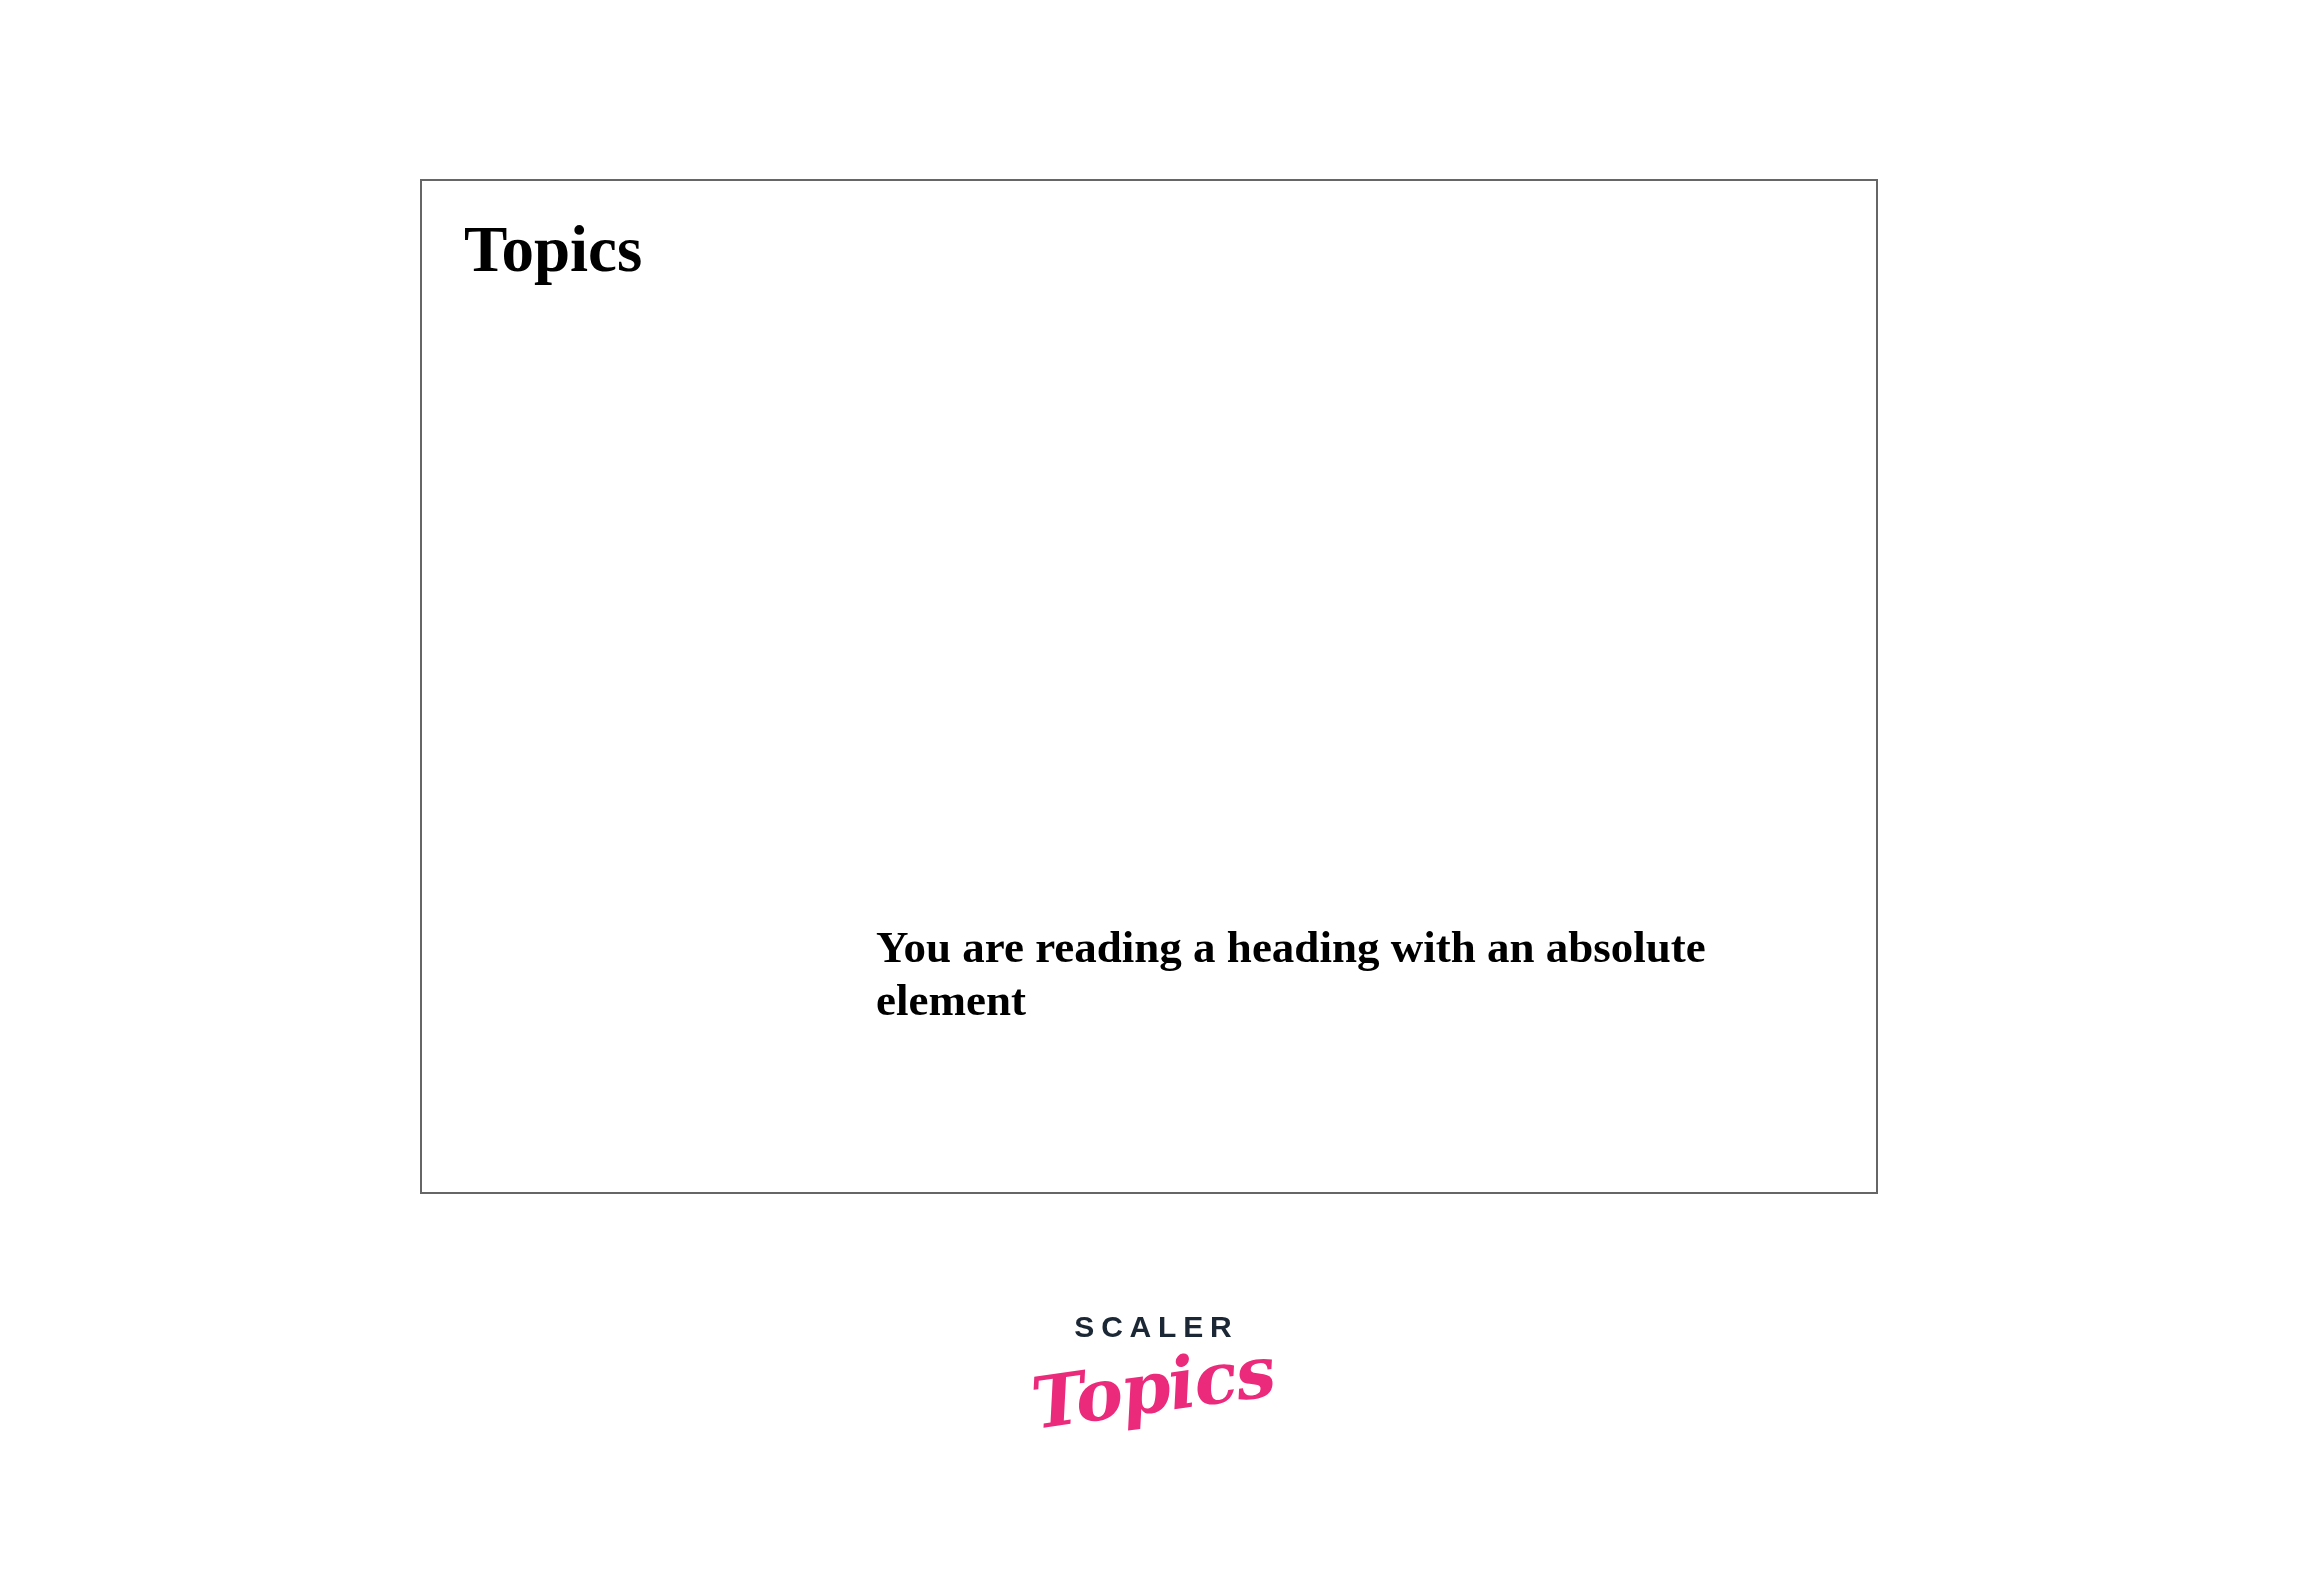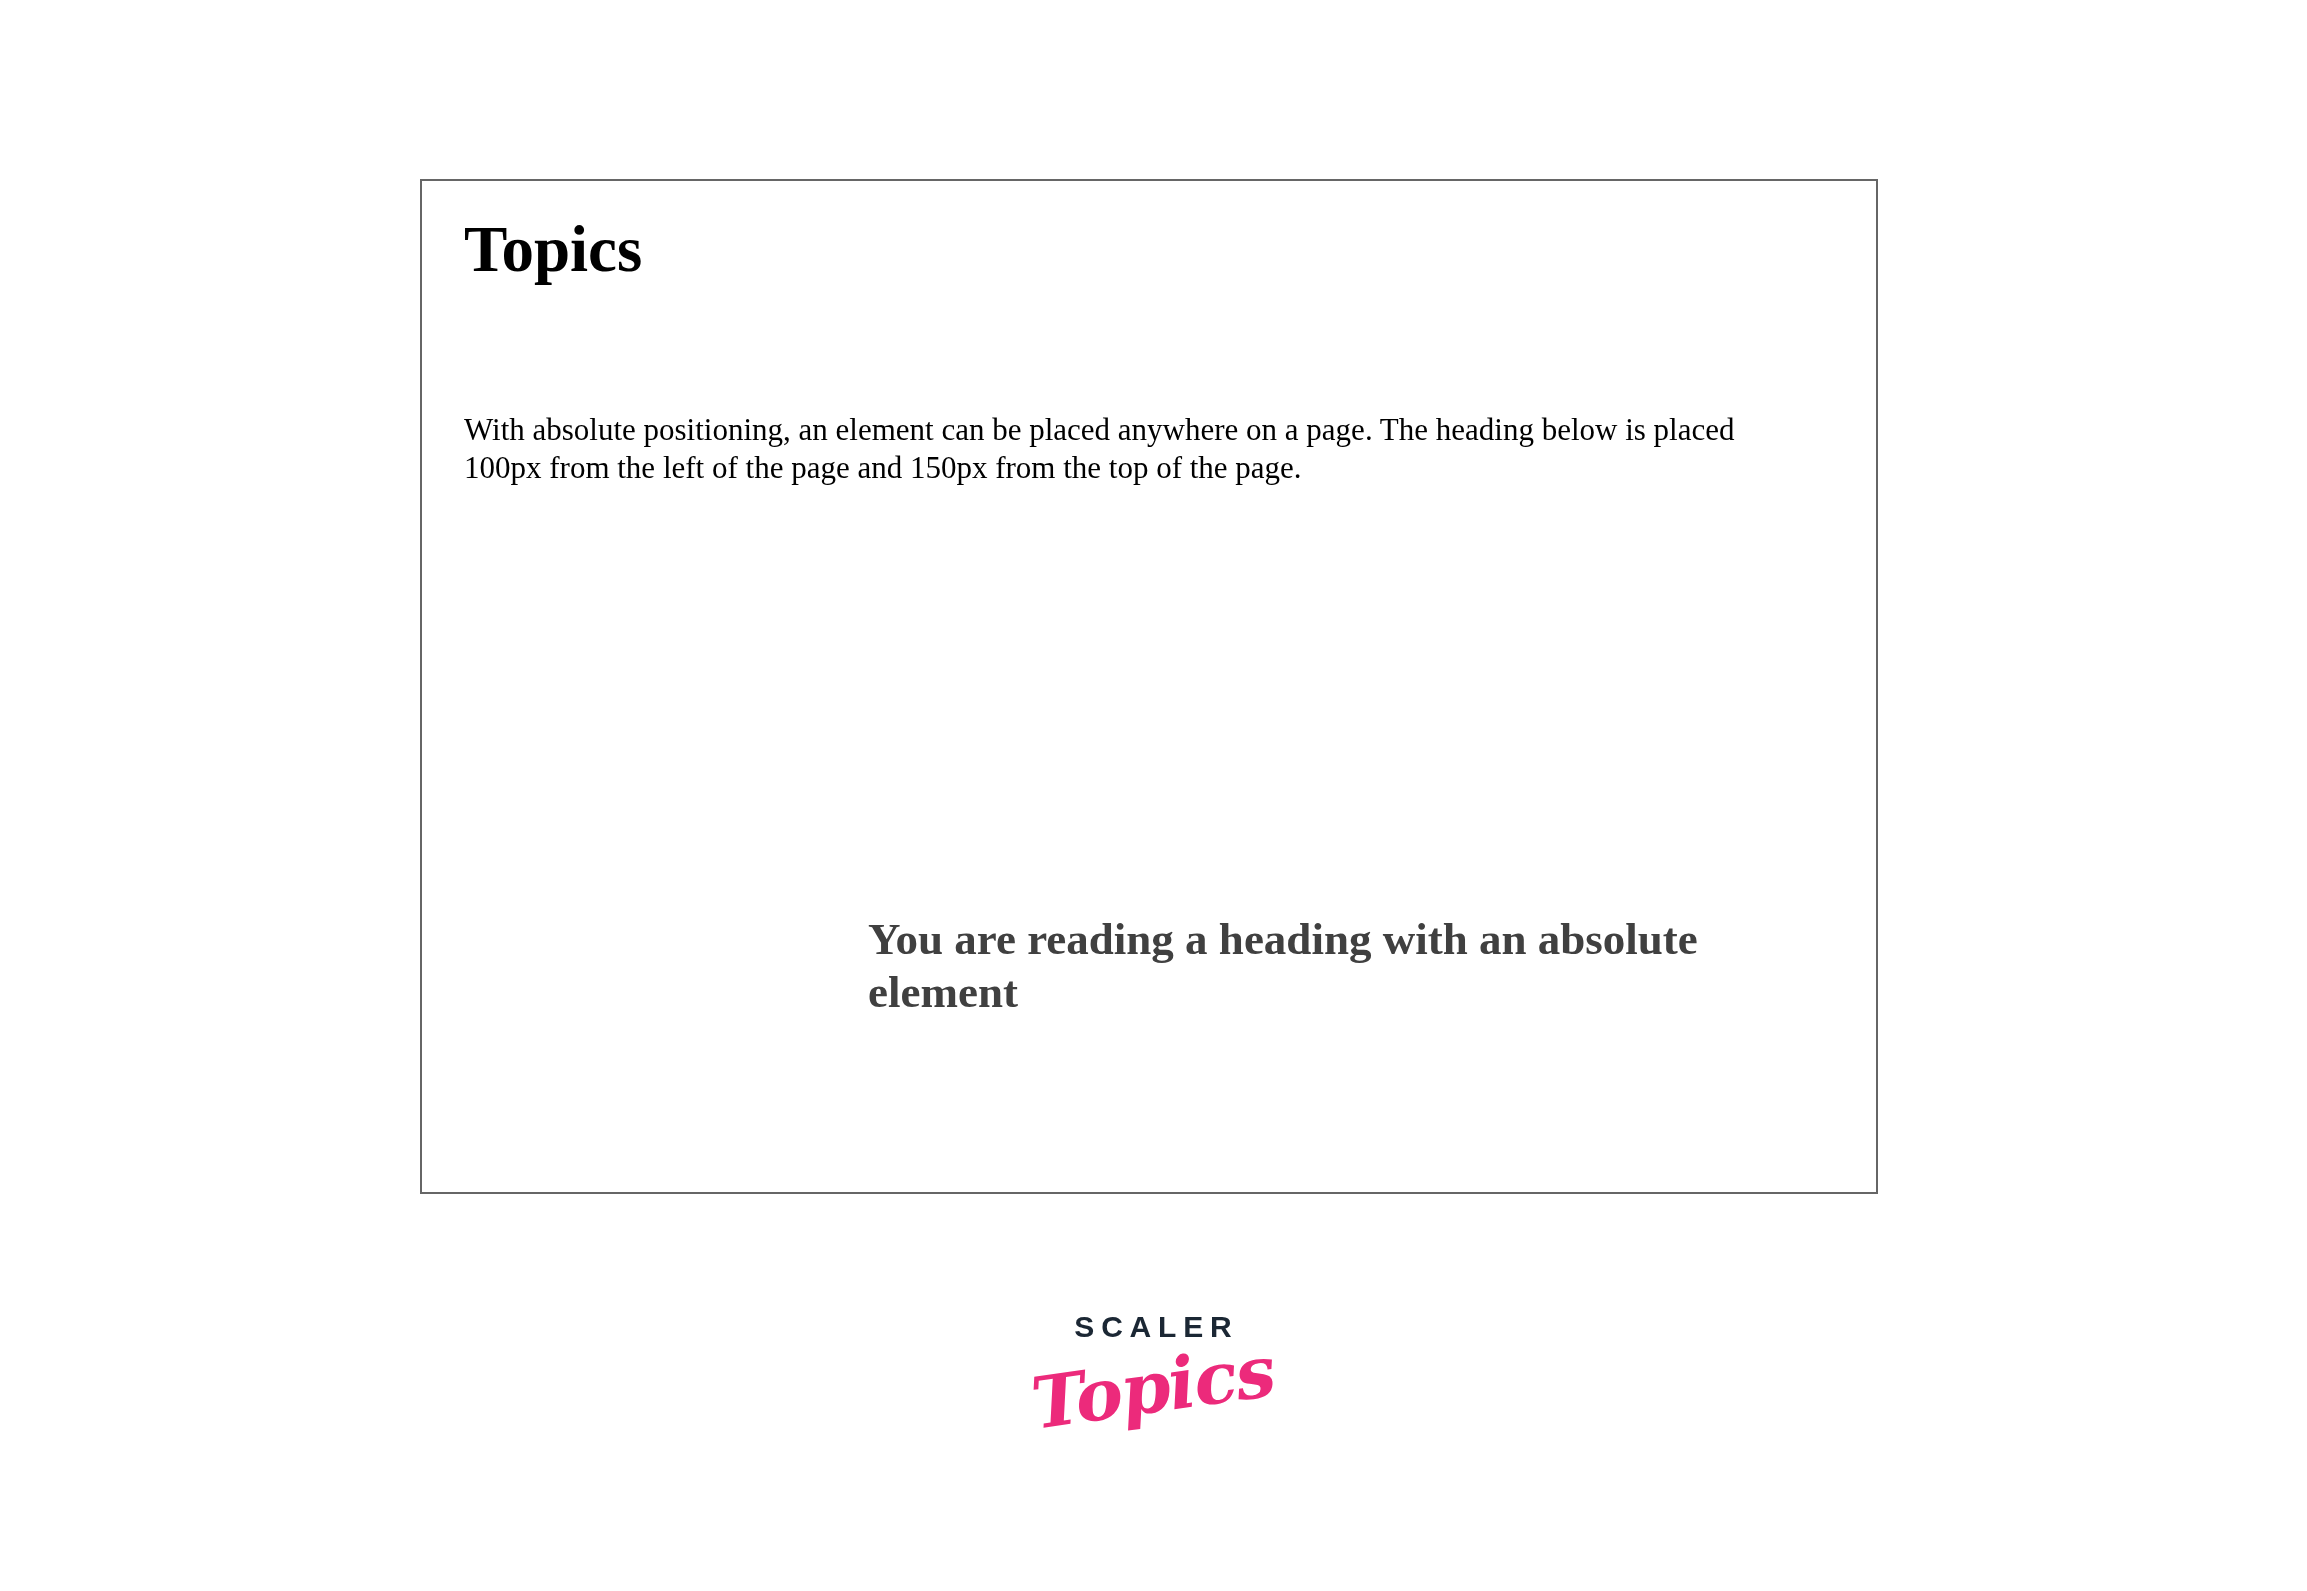"With absolute positioning, an element" p.intro-paragraph { html: <p> <span>With absolute positioning, an element can be placed anywhere on a page. The heading below is placed</span> <span>100px from the left of the page and 150px from the top of the page.</span> </p> -> none }
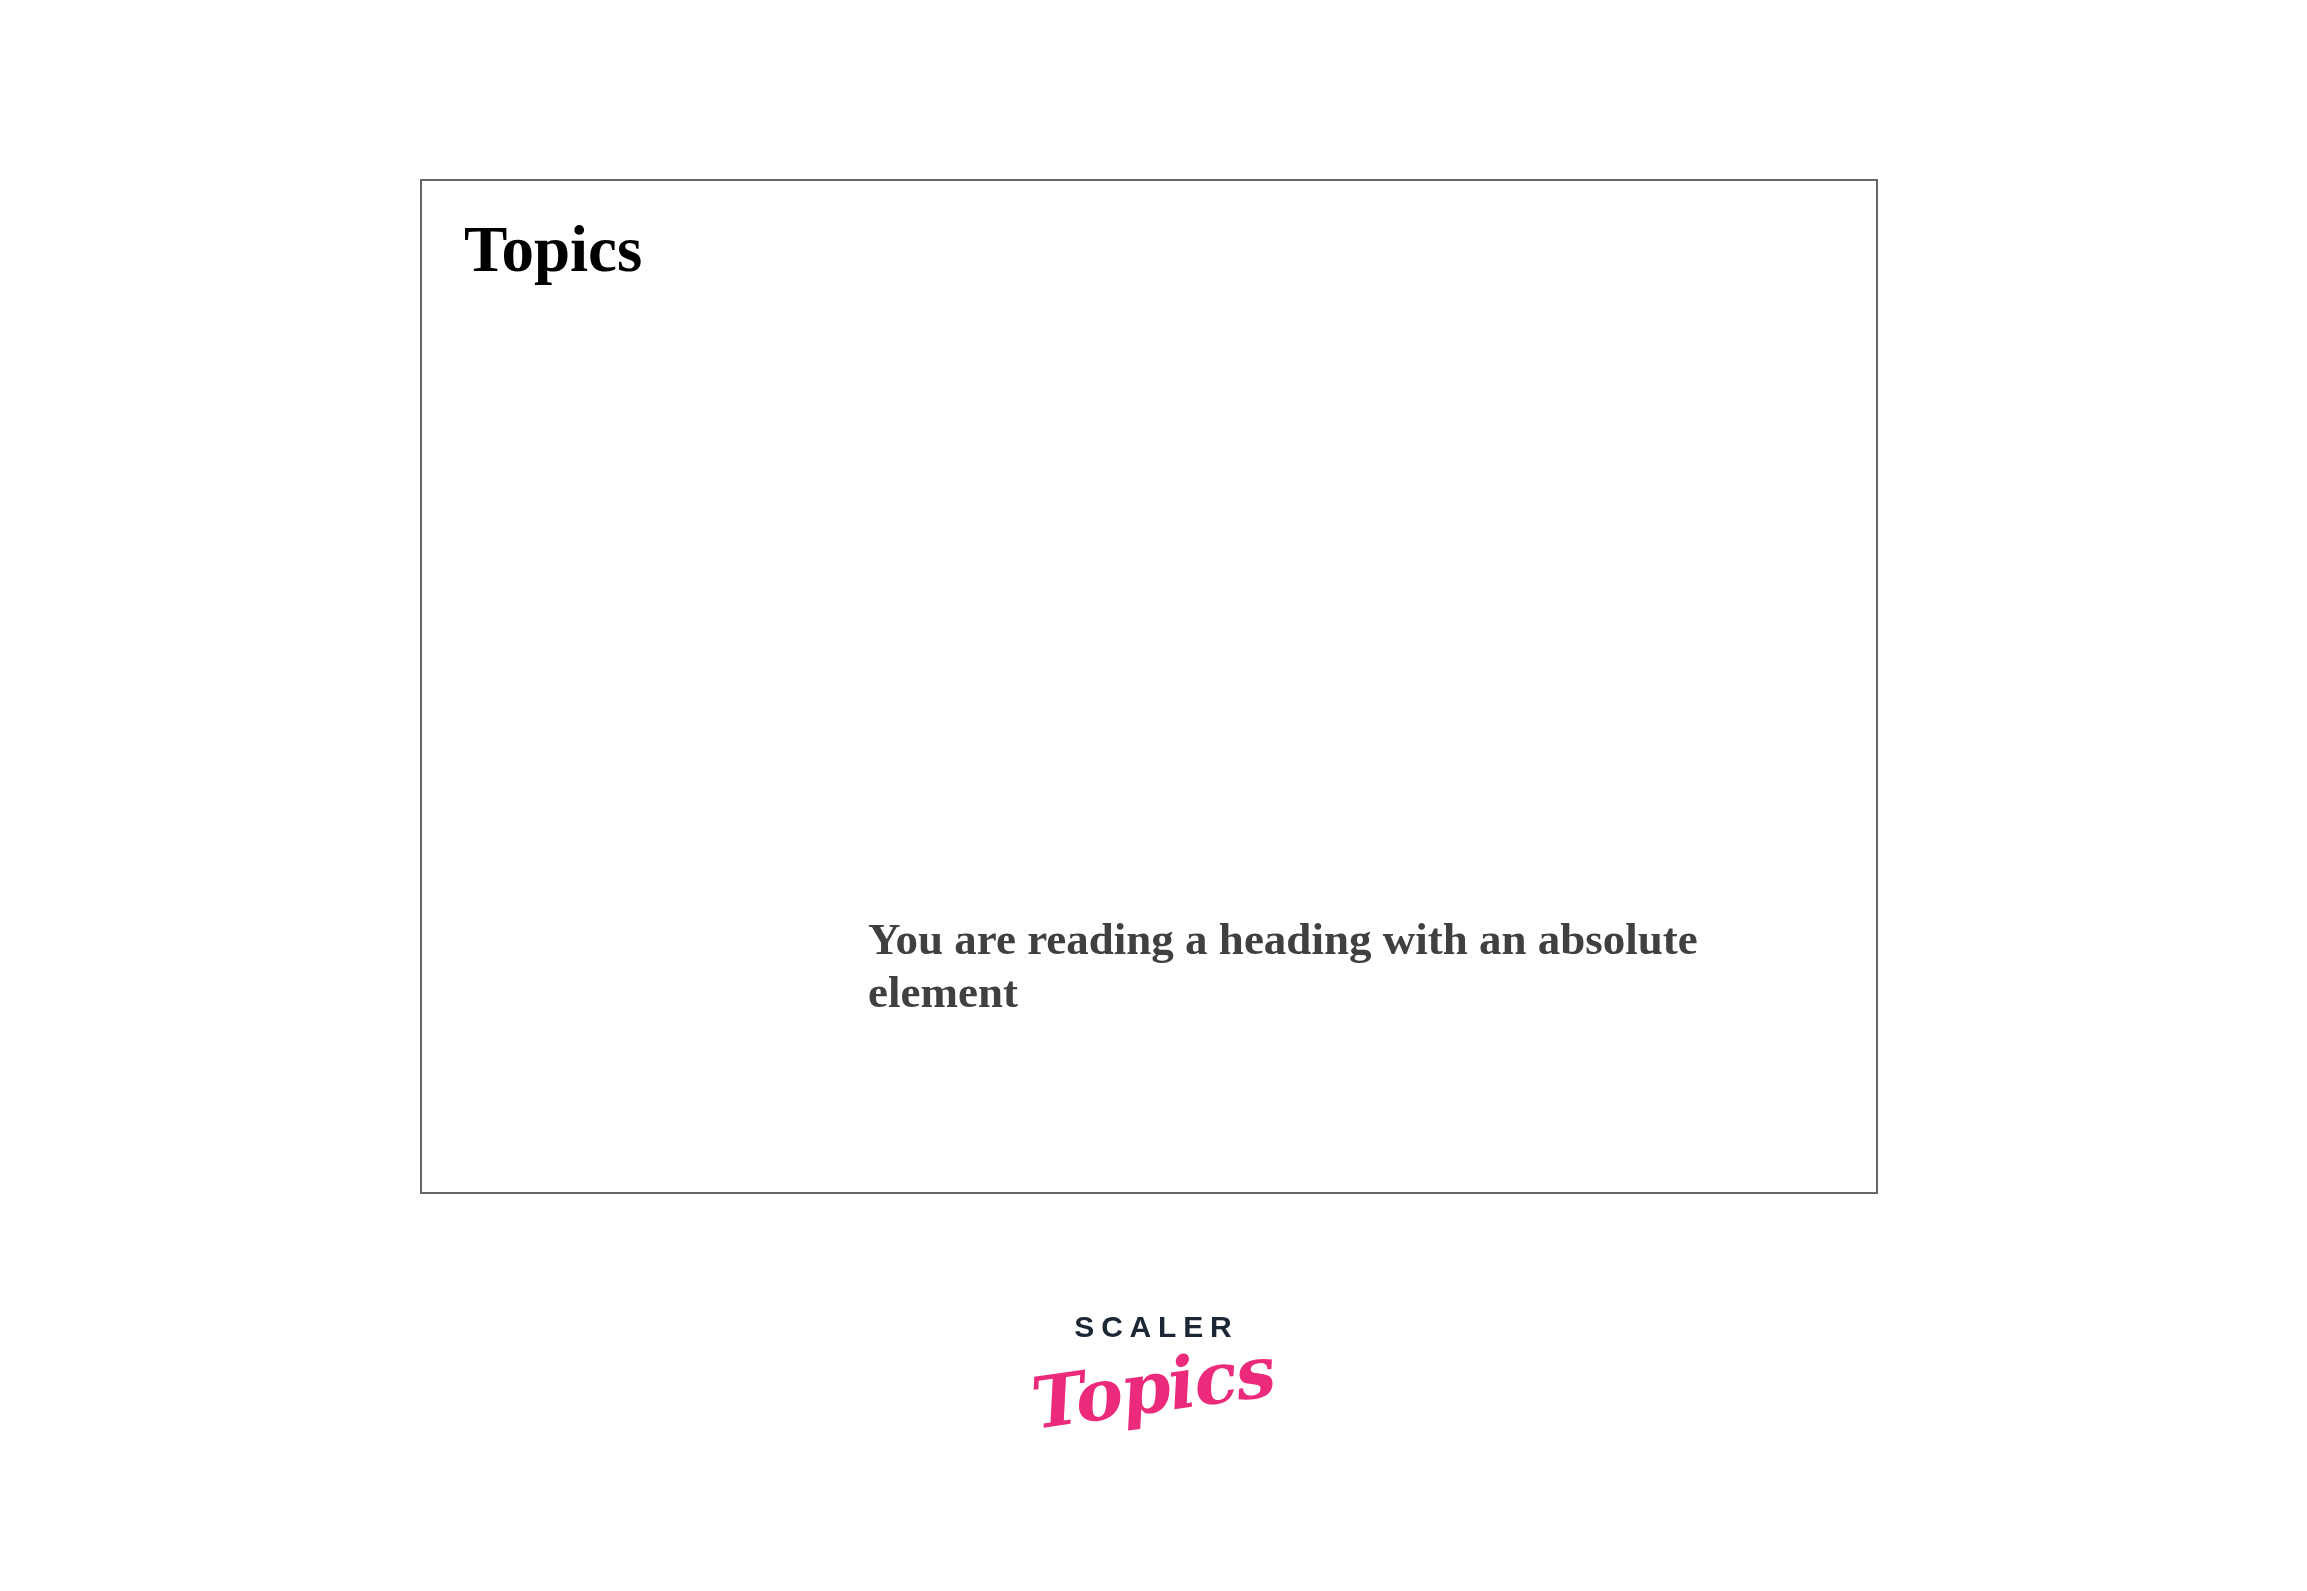"You are reading a heading" .absolute-heading { color: #404040 -> #000000; margin: 0 -> 8px }
